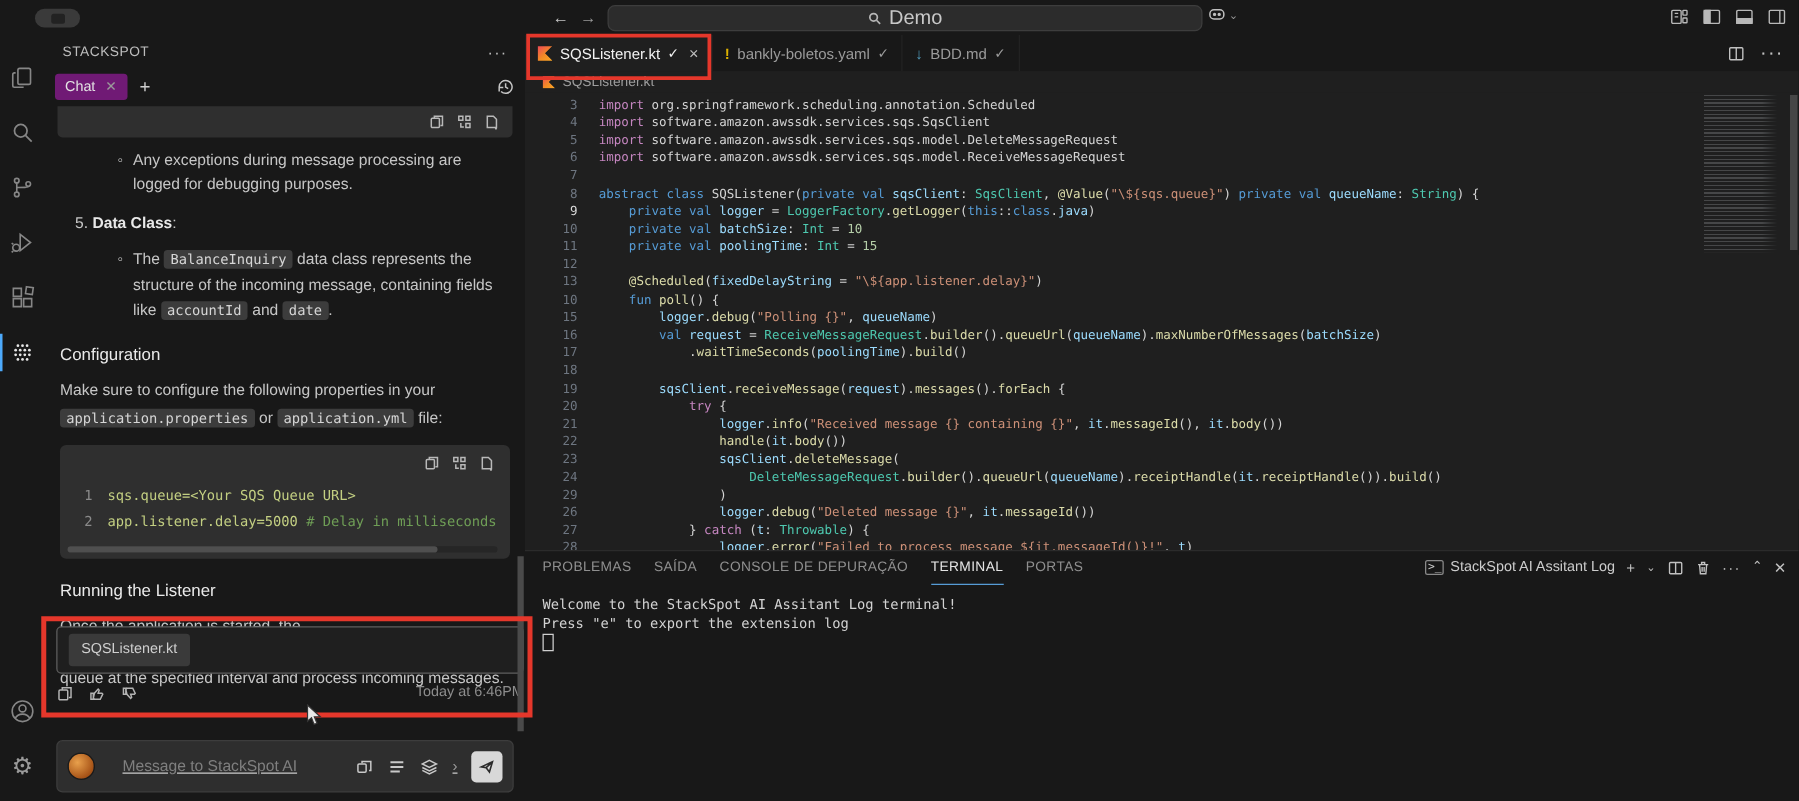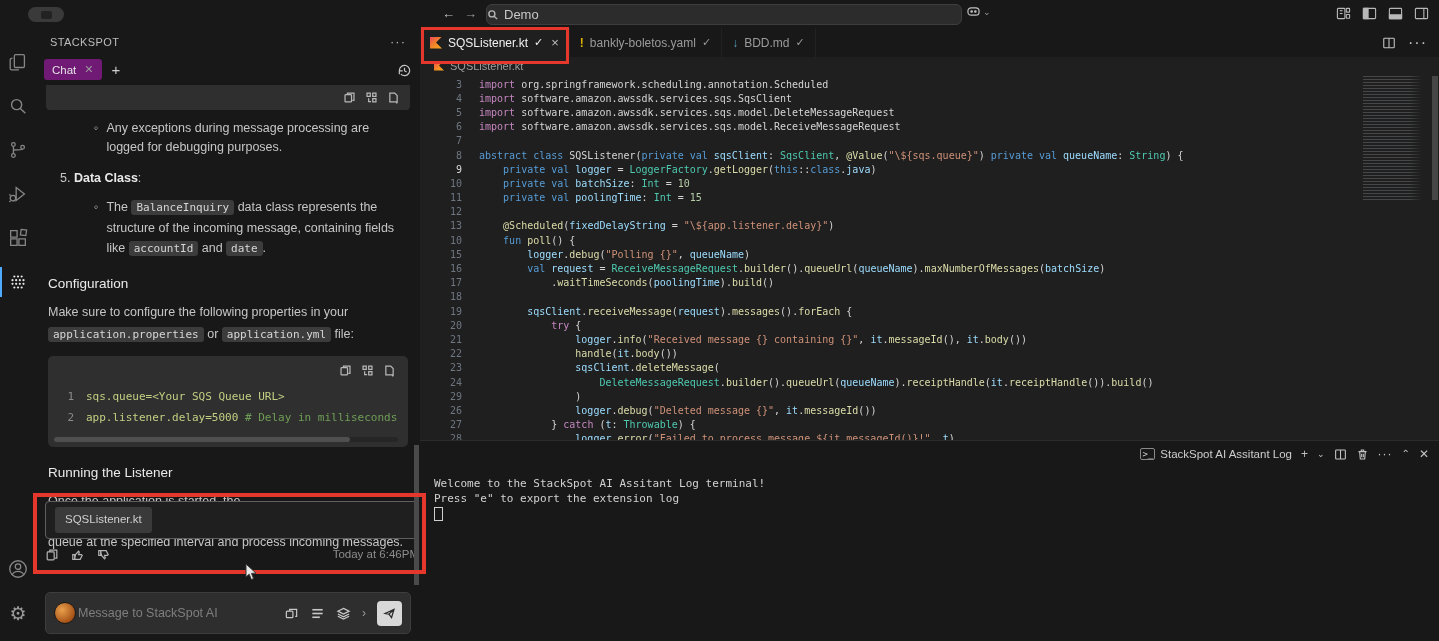"Demo" .searchbox { font-size: 13px -> 16px; justify-content: none -> center }
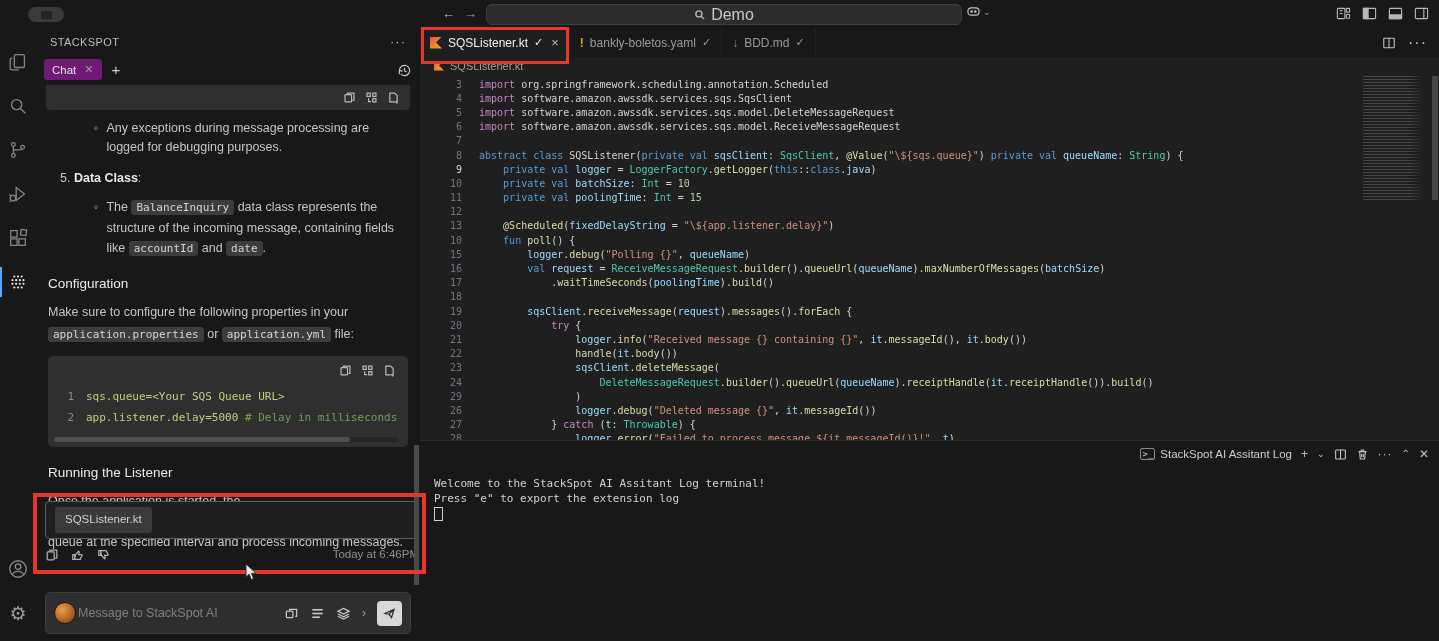"PROBLEMAS" div { html: none -> <div> <div>PROBLEMAS</div> <div>SAÍDA</div> <div>CONSOLE DE DEPURAÇÃO</div> <div>TERMINAL</div> <div>PORTAS</div> </div> }
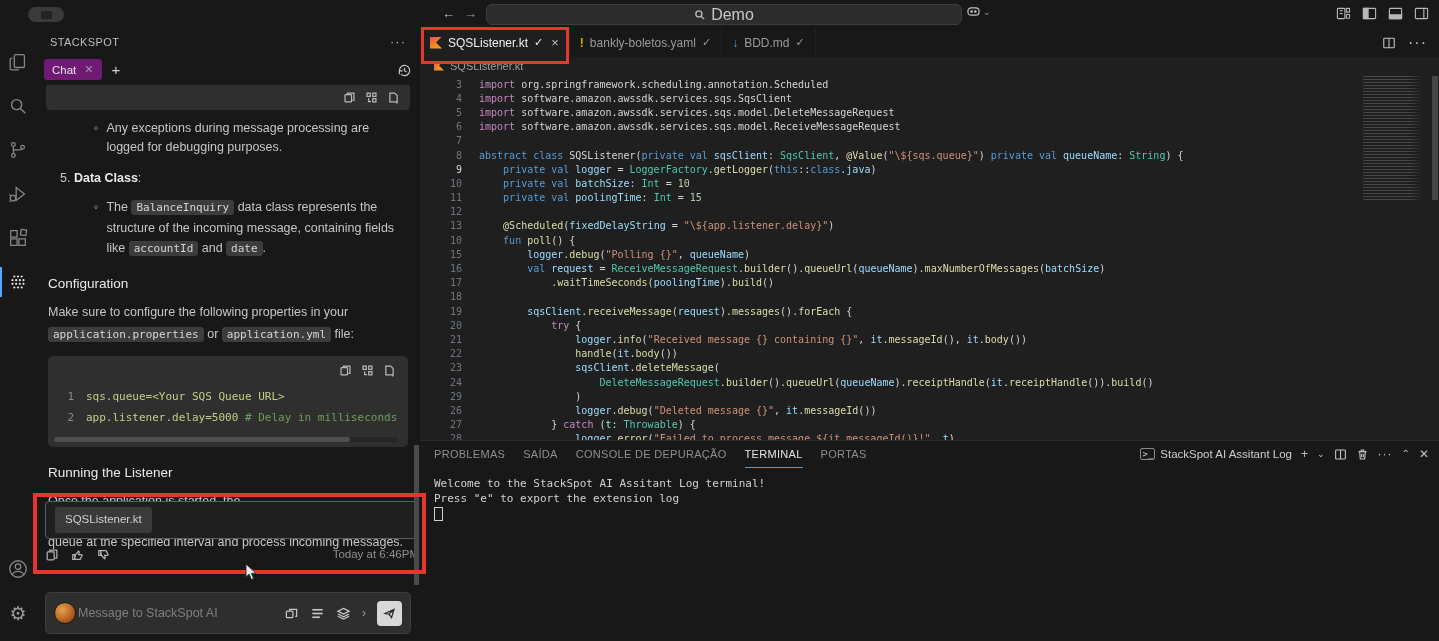"Message to StackSpot AI" .inputbox { gap: 2px -> 22px; text-decoration: none -> underline }
